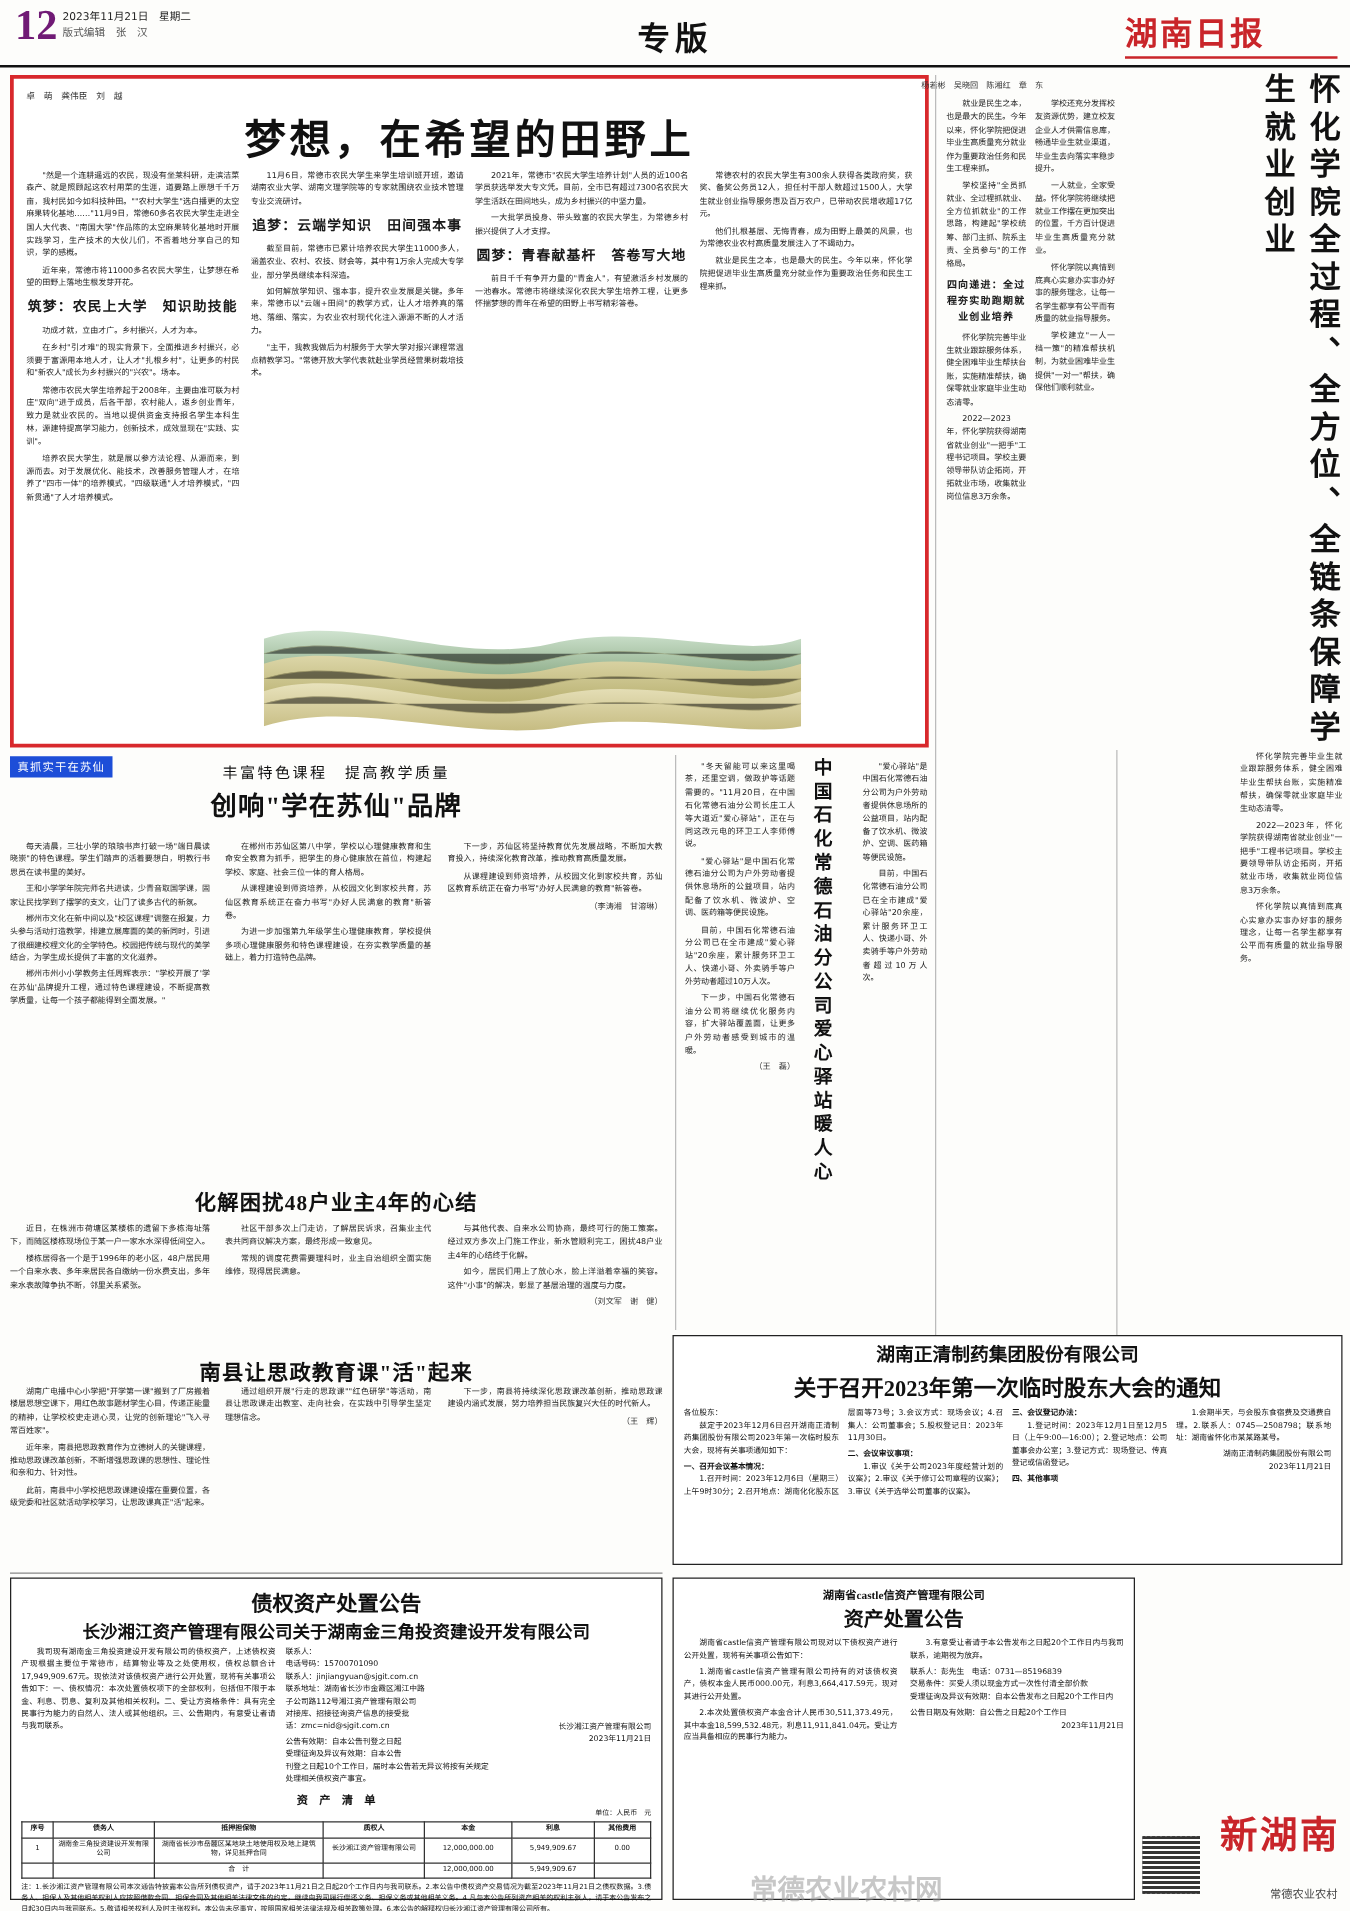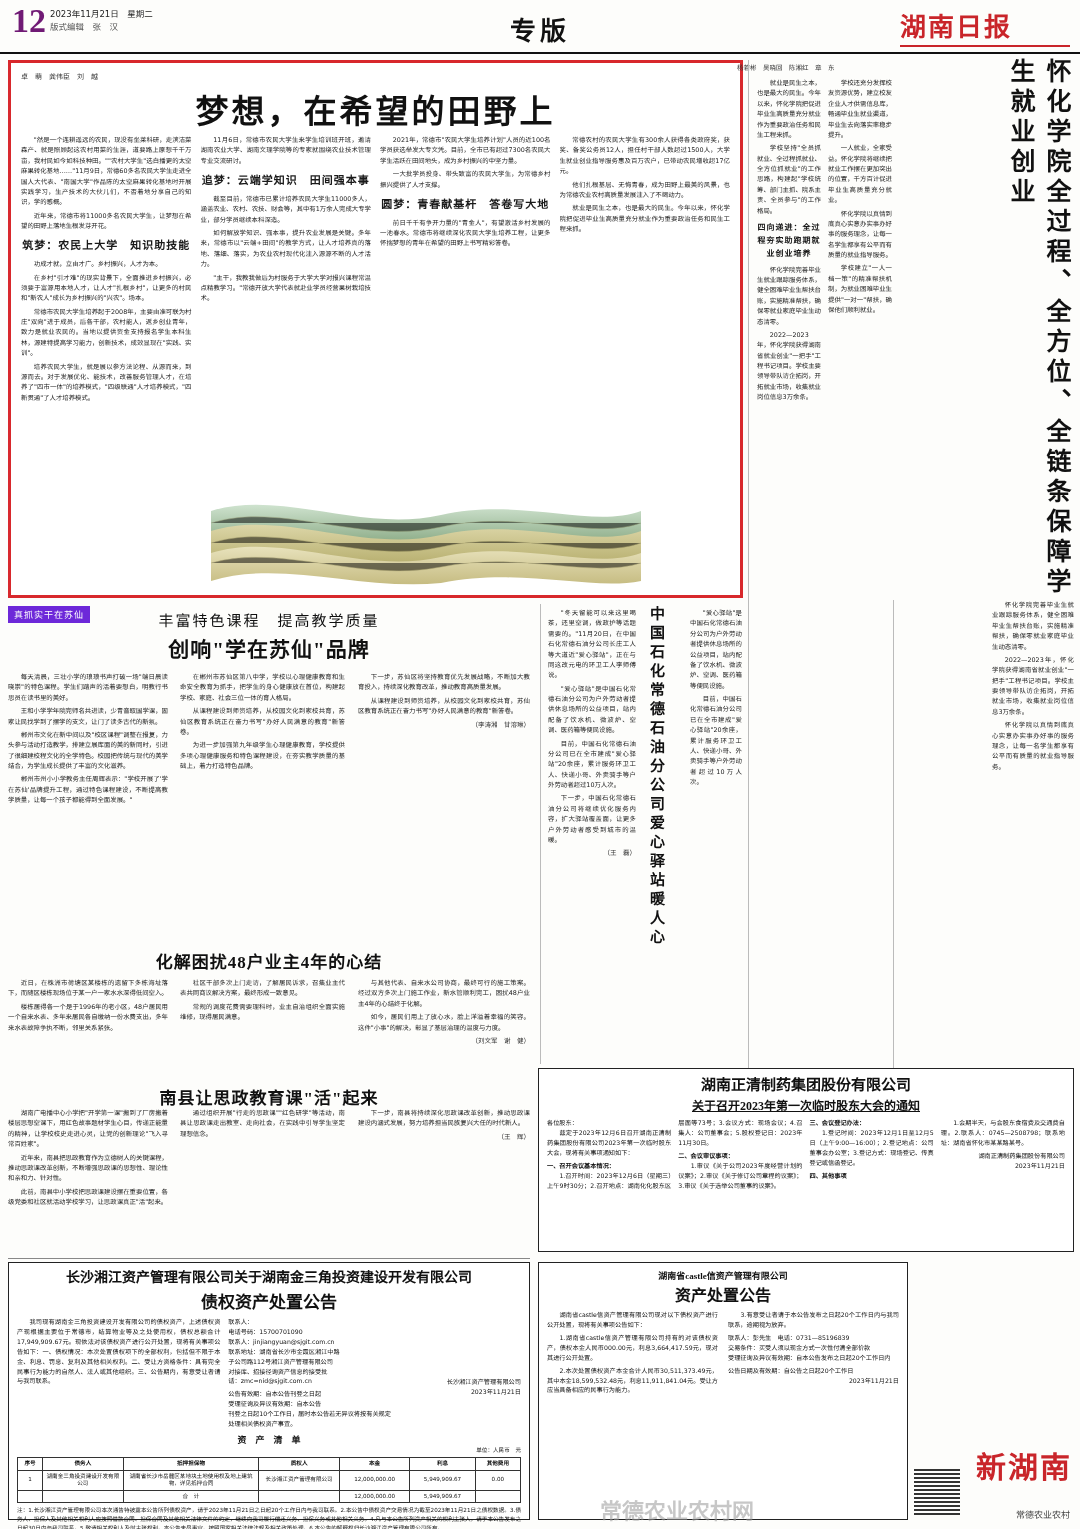"真抓实干在苏仙" .badge { background: #6d28d9 -> #1d4ed8 }
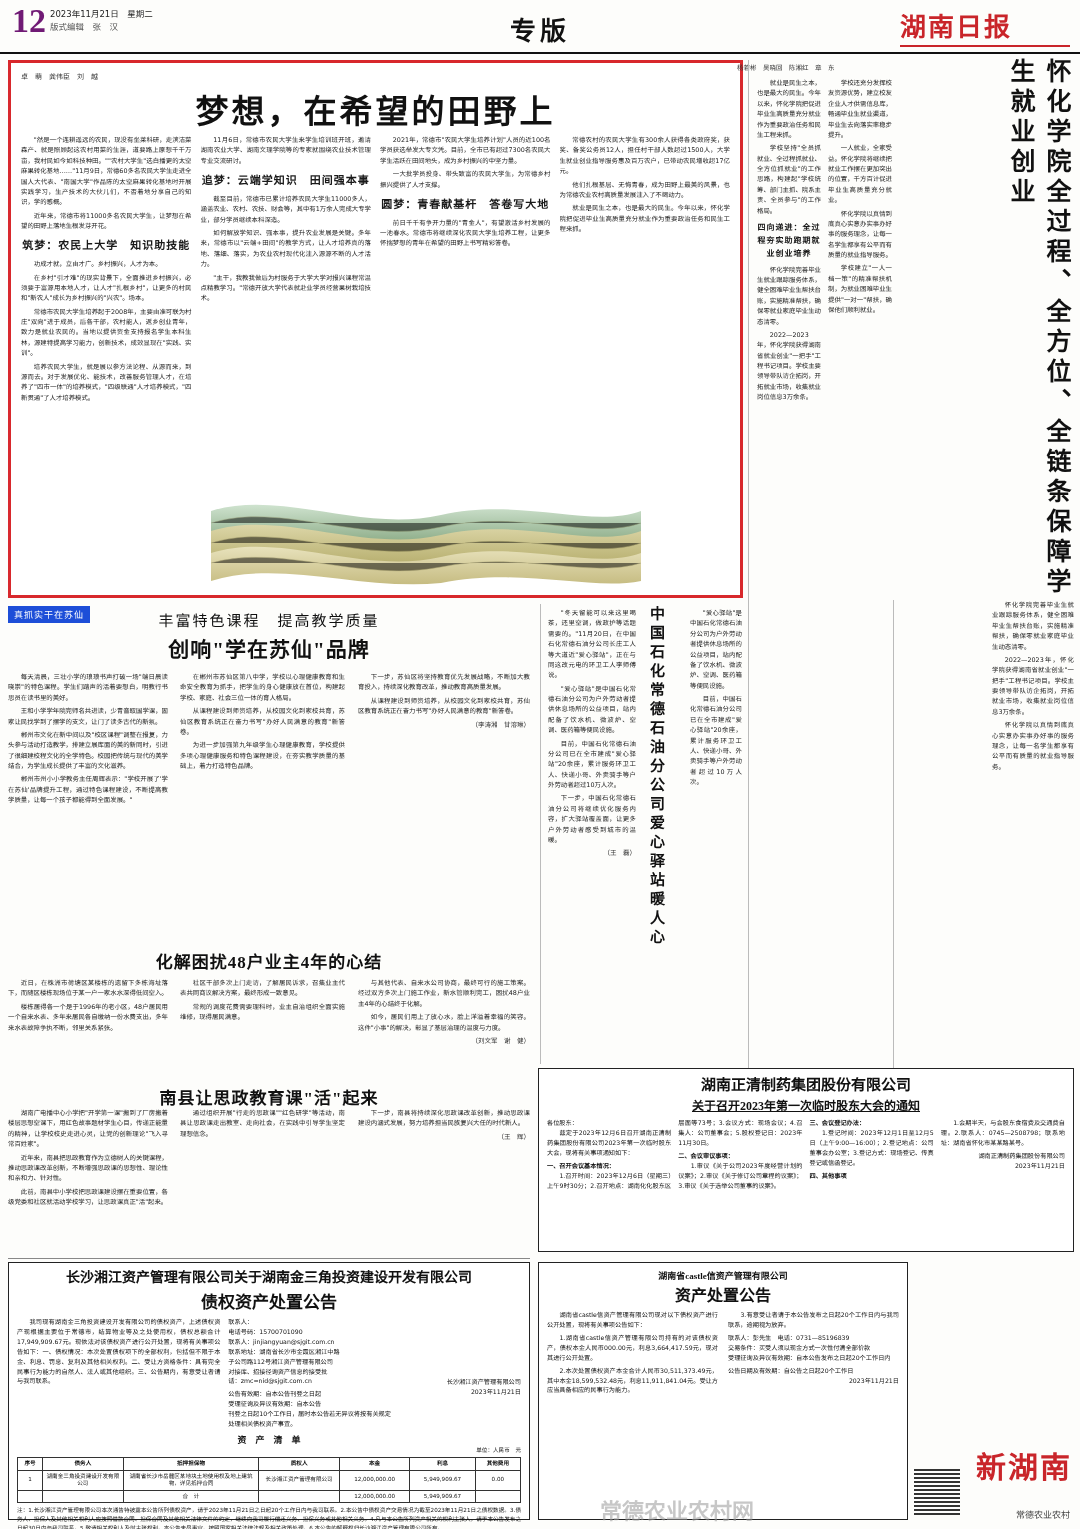"丰富特色课程 提高教学质量" .h-kicker { font-size: 15px -> 12px }
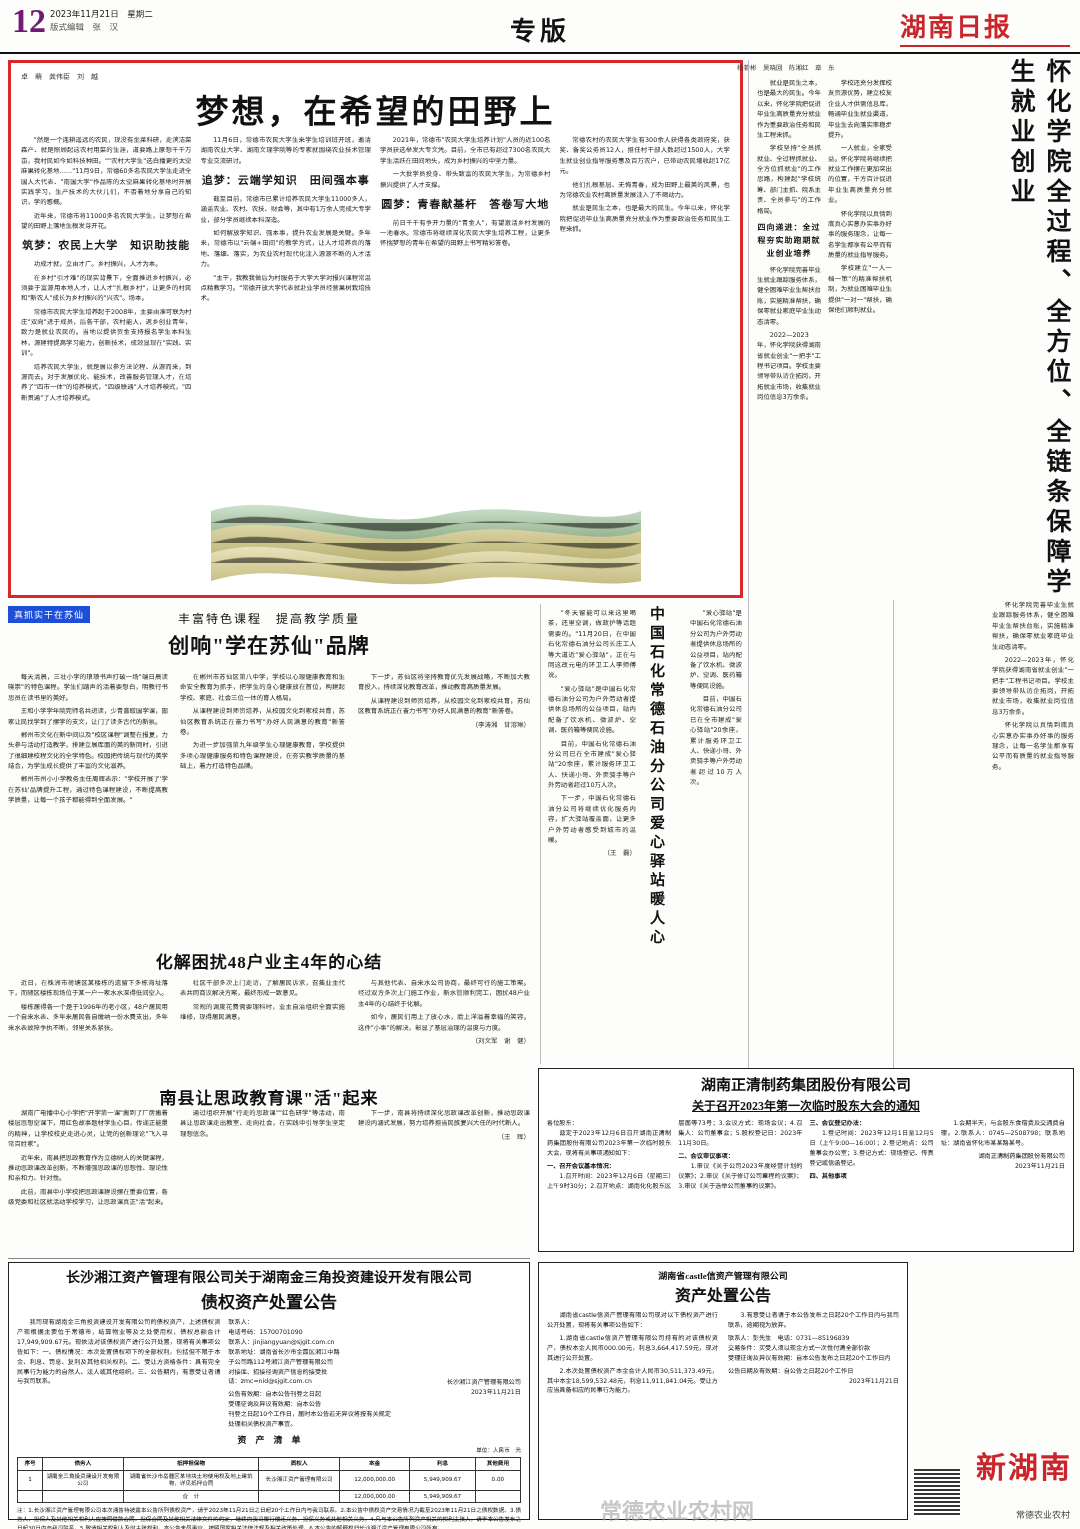"关于召开2023年第一次临时股东大会的通知" div.notice-title { font-size: 12px -> 18px; text-decoration: underline -> none }
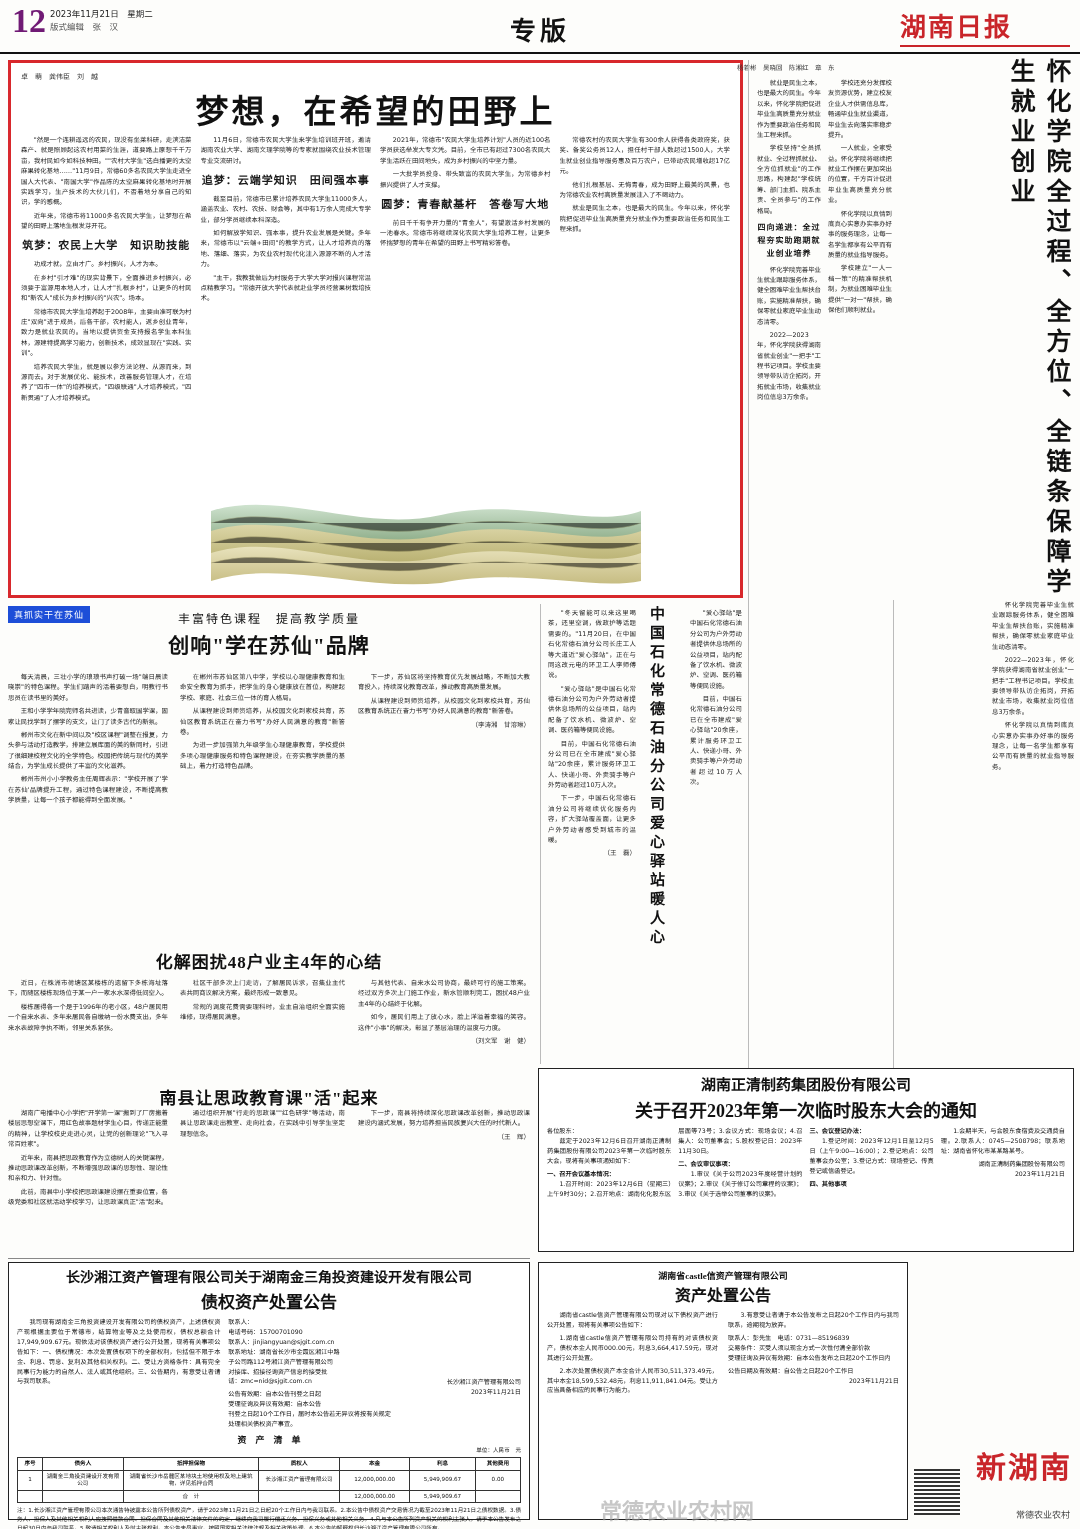"长沙湘江资产管理有限公司关于湖南金三角投资建设开发有限公司" div.notice-title { order: before "债权资产处置公告" -> after "债权资产处置公告" }
